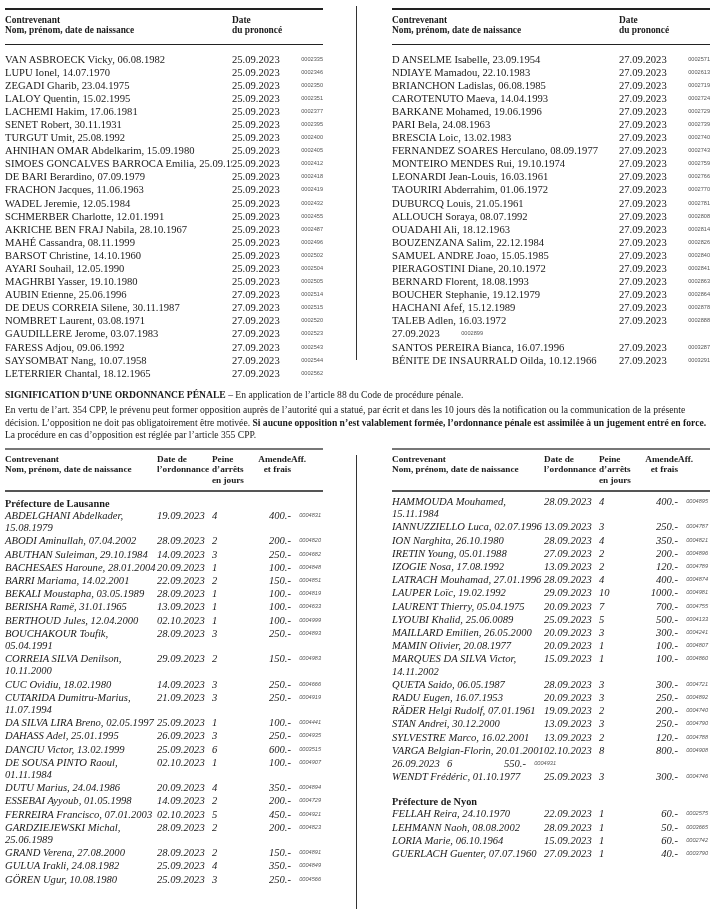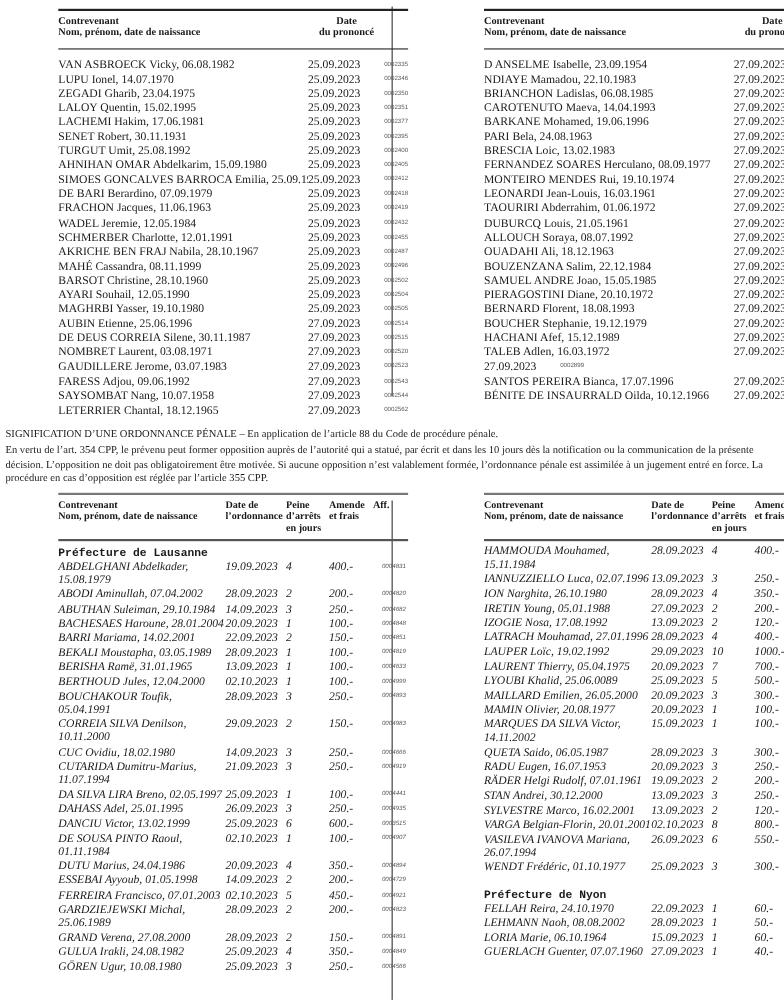"Contrevenant" .col { margin-left: 48px -> none }
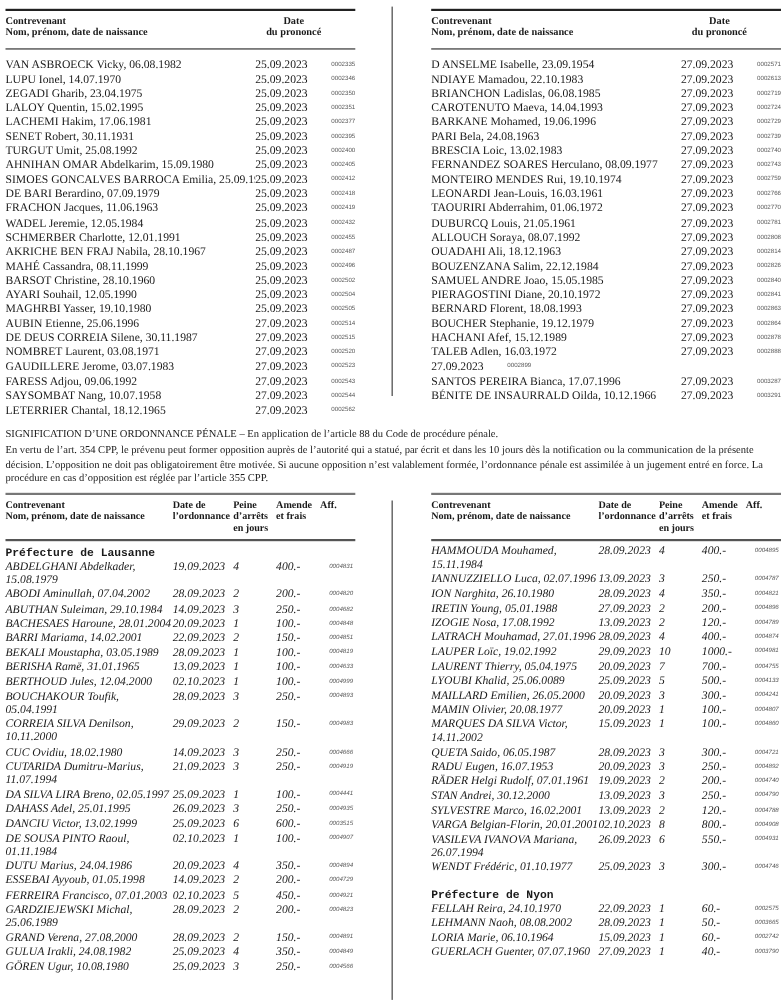"Date" .t1 .head .c-date { text-align: center -> none }
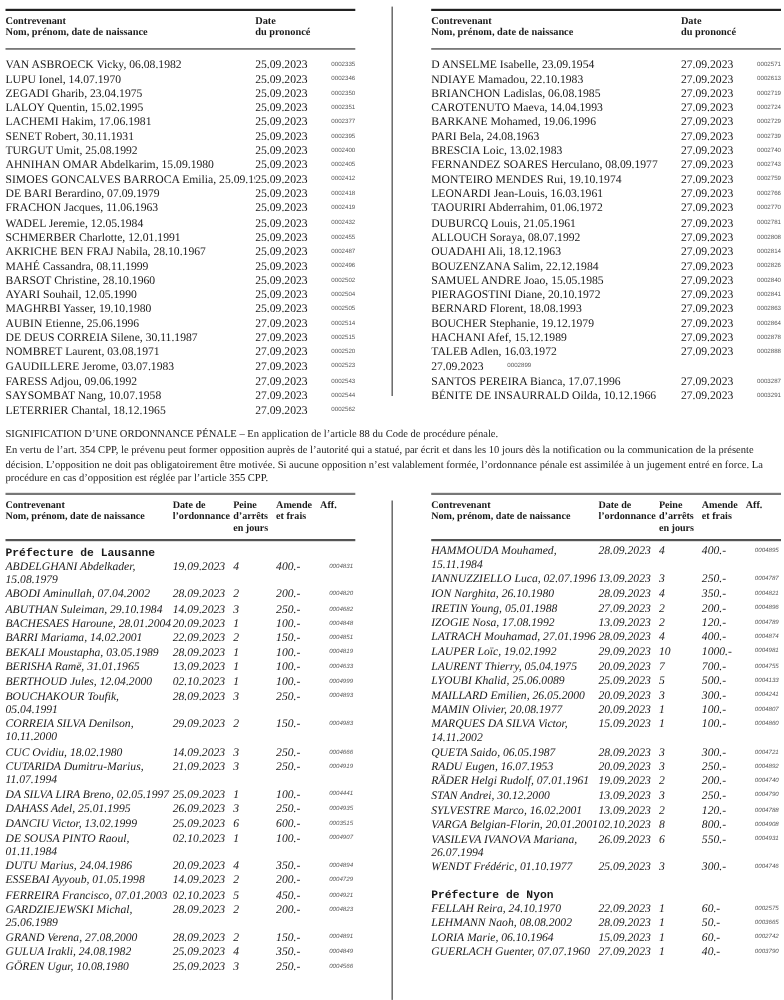"BARSOT Christine, 28.10.1960" div.c-name { text: 28.10.1960 -> 14.10.1960 }
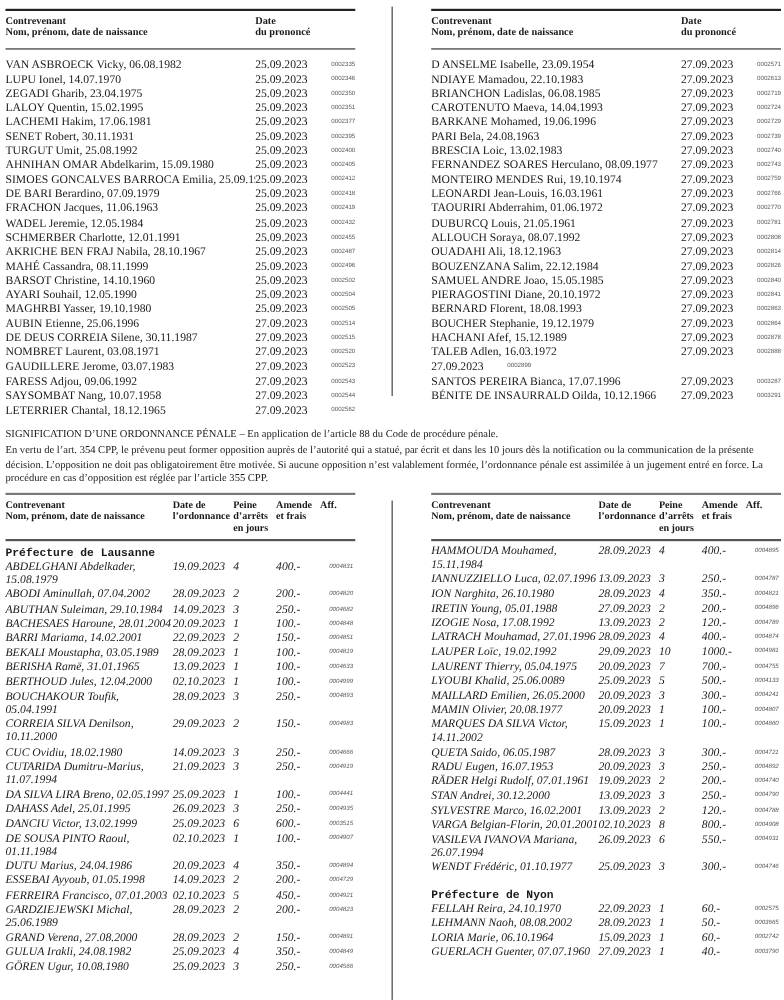"SANTOS PEREIRA Bianca, 17.07.1996" div.c-name { text: 17.07.1996 -> 16.07.1996 }
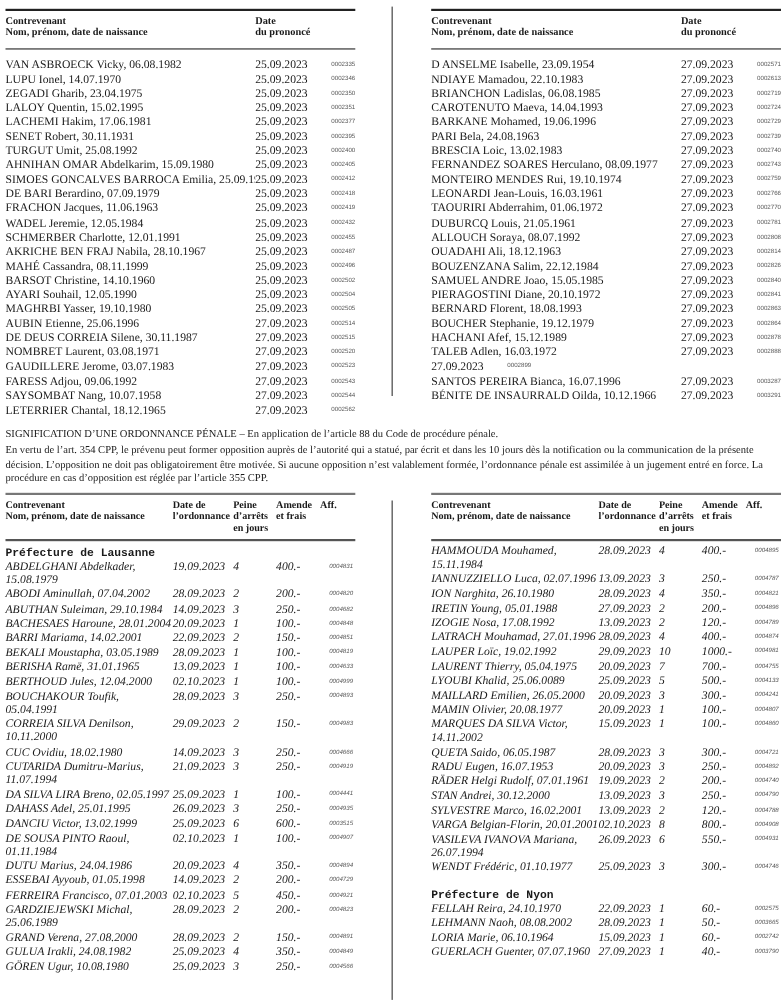"SIGNIFICATION D’UNE ORDONNANCE PÉNALE" .notice b { font-weight: normal -> bold }
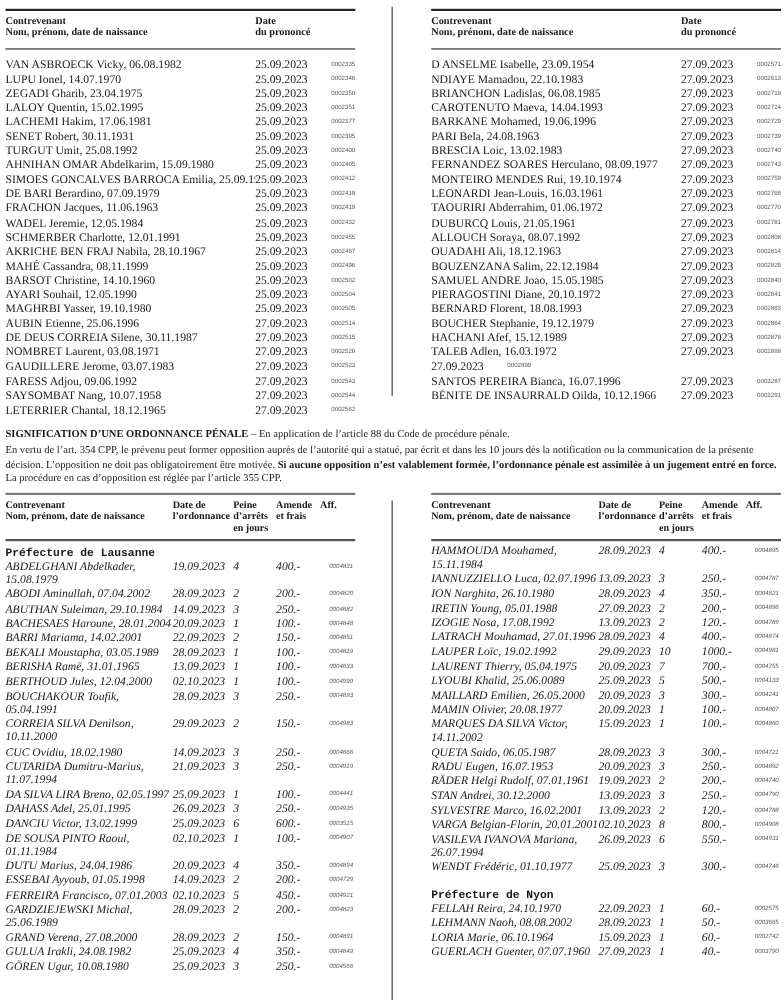"Amende" .c2-amende { text-align: none -> right }
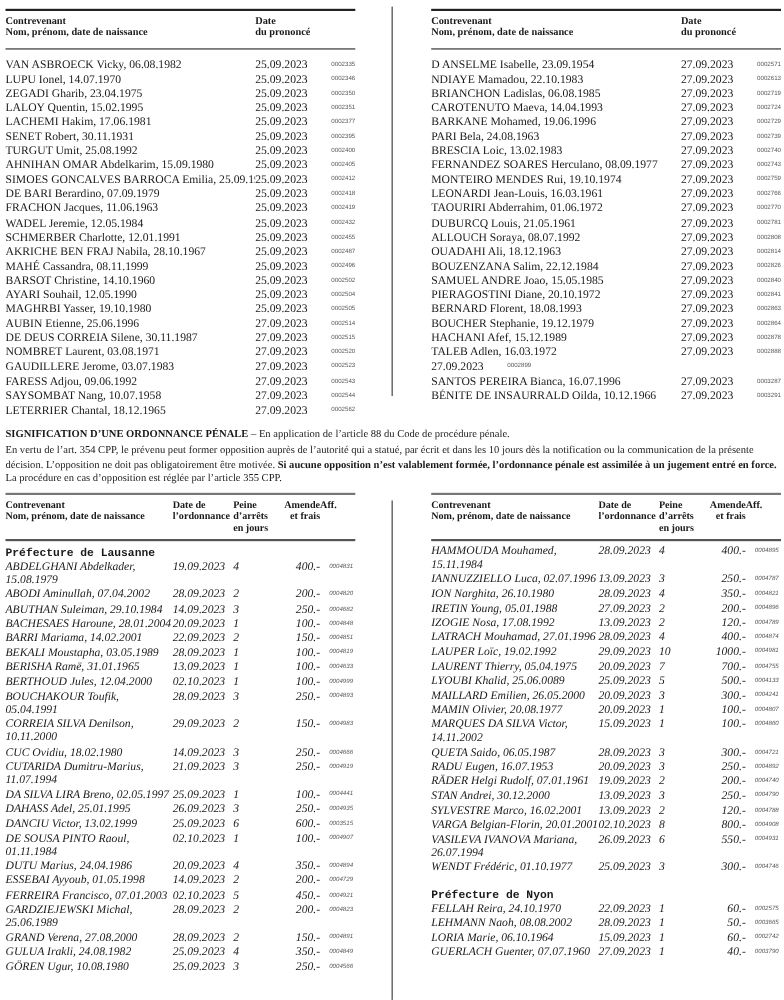"Préfecture de Lausanne" .t2 .section-title { font-family: Liberation Mono, monospace -> none }
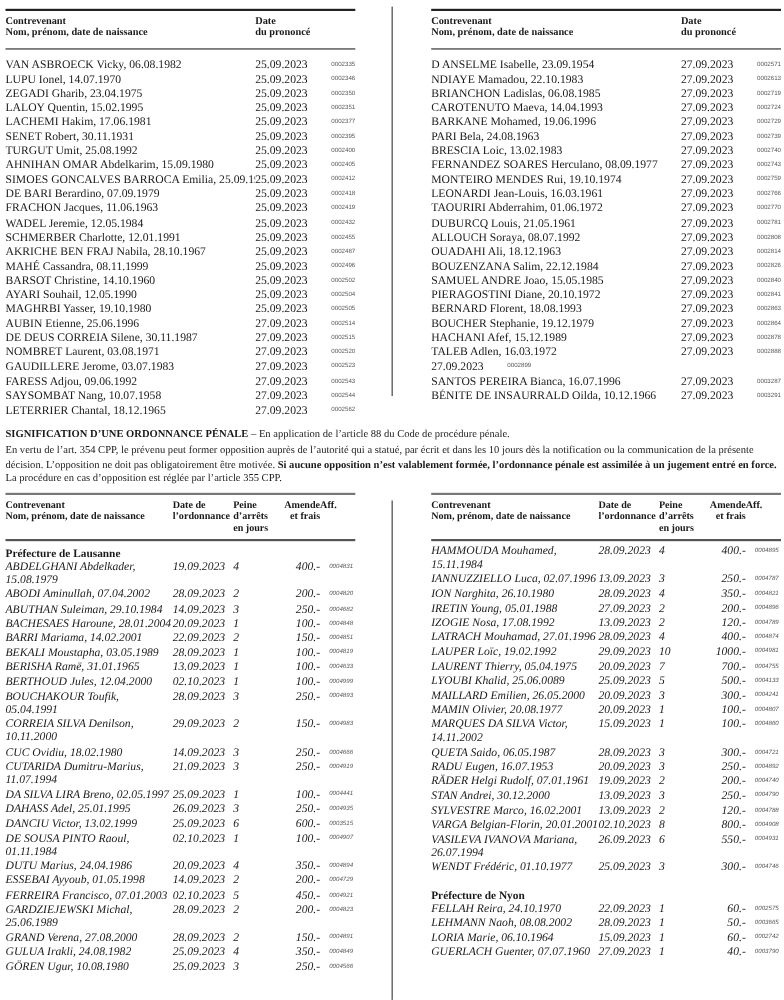"VASILEVA IVANOVA Mariana, 26.07.1994" div.c2-name { html: <div>VASILEVA IVANOVA Mariana, 26.07.1994</div> -> none }
